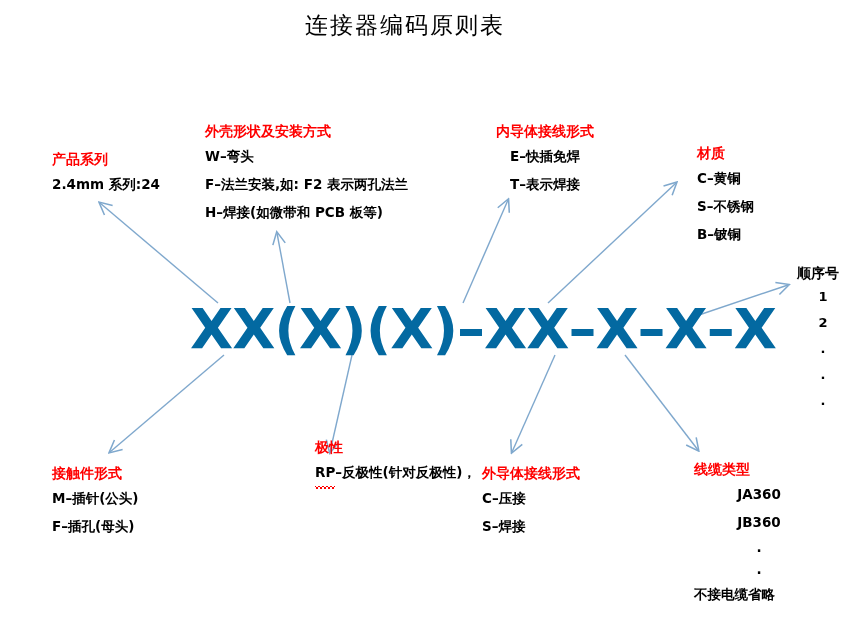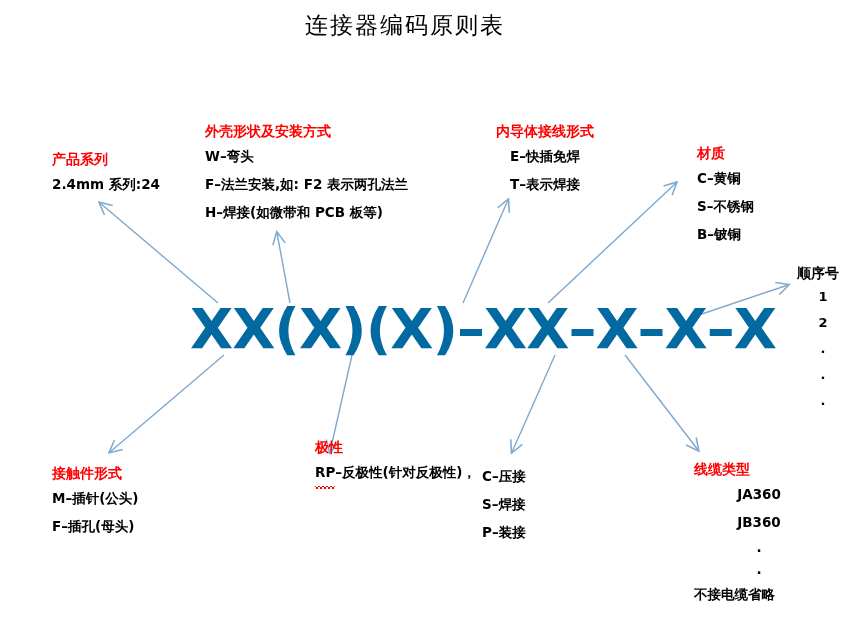"外导体接线形式" div.hd { html: none -> <div>外导体接线形式</div> }
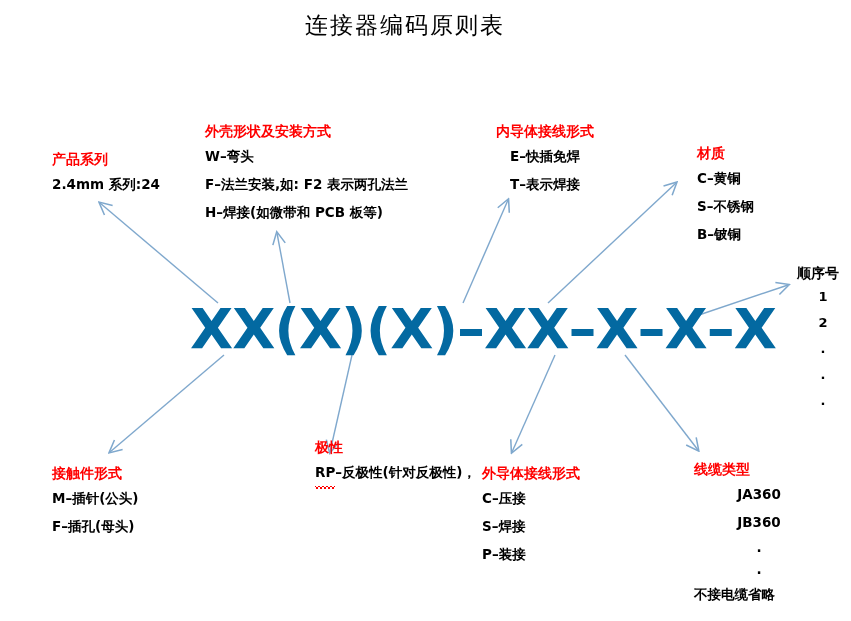"P–装接" div.ln { html: <div>P–装接</div> -> none }
